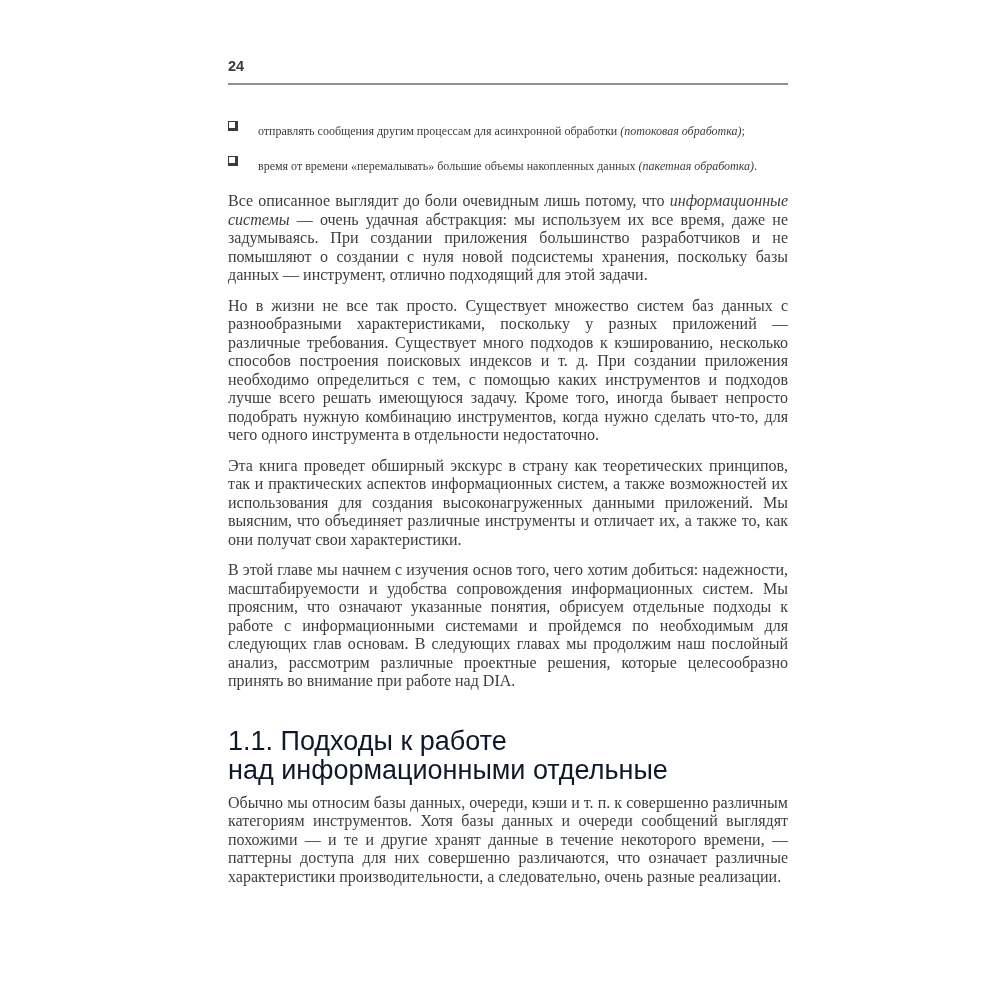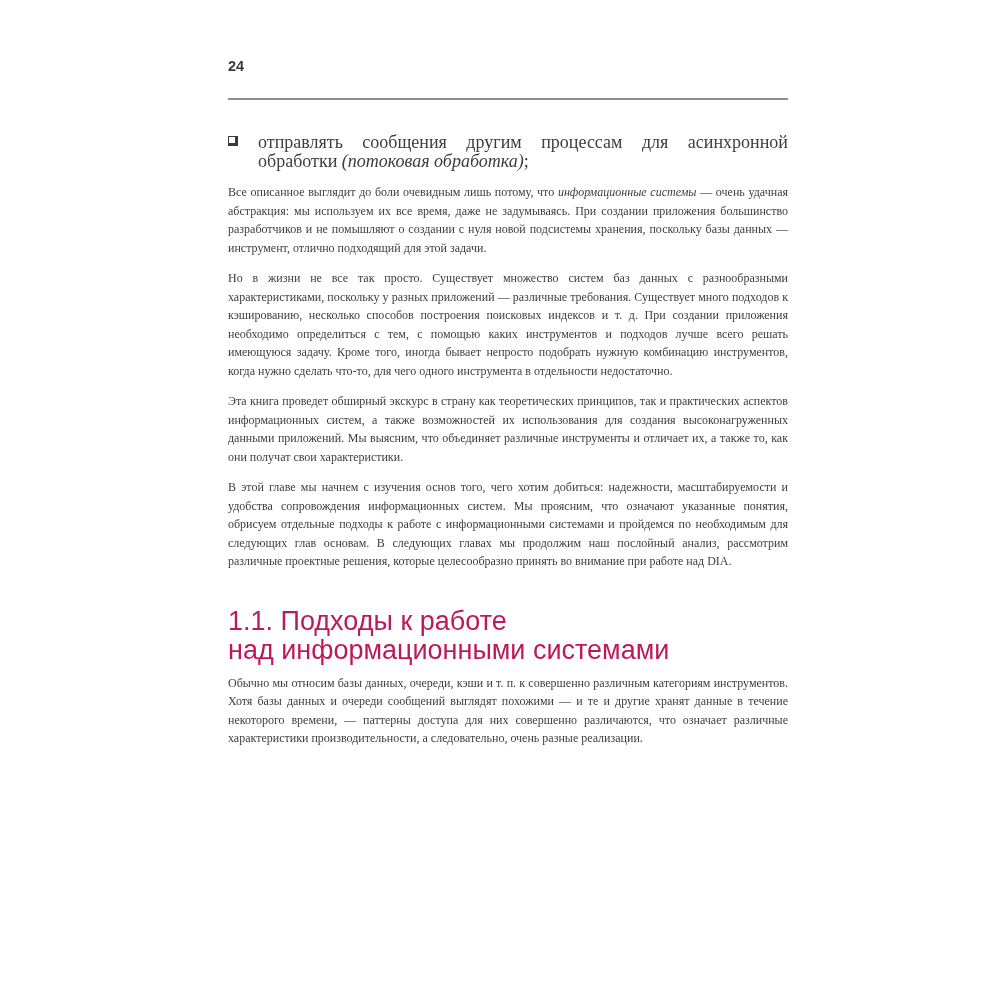"24" .running-head { padding-bottom: 24px -> 9px }
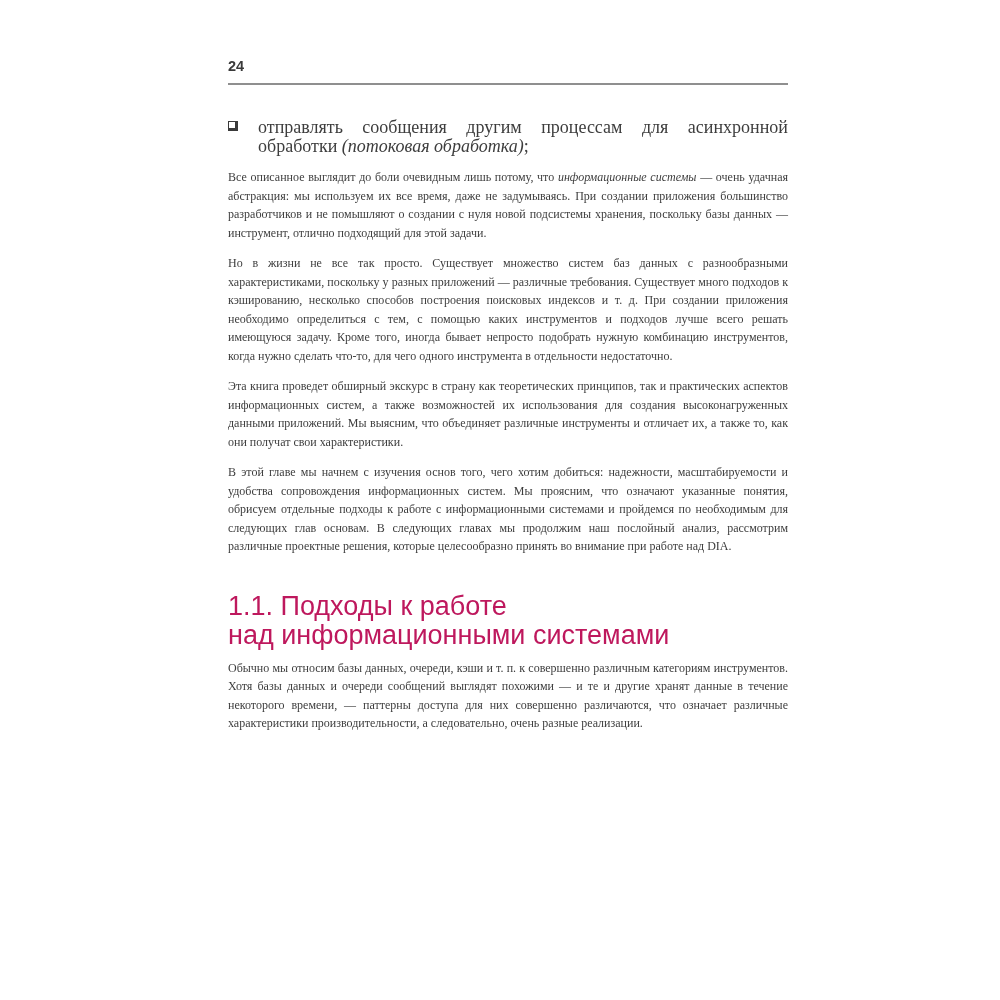"отправлять сообщения другим процессам" .bullets { font-size: 18px -> 12px; line-height: 19px -> 27px }
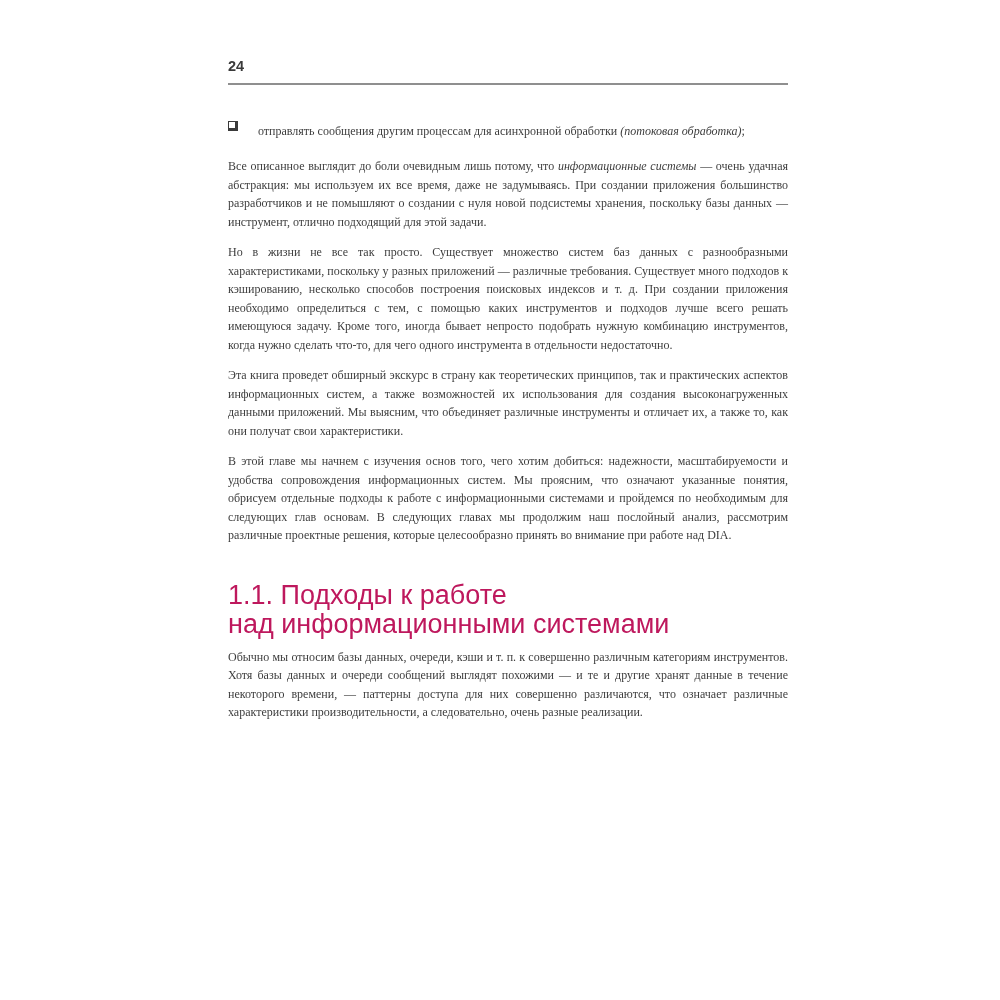"время от времени «перемалывать» большие" li { html: none -> <li> <span> <span></span> </span> <span><span>время от времени «перемалывать» большие объемы накопленных данных </span><span>(пакетная обработка)</span><span>.</span></span> </li> }
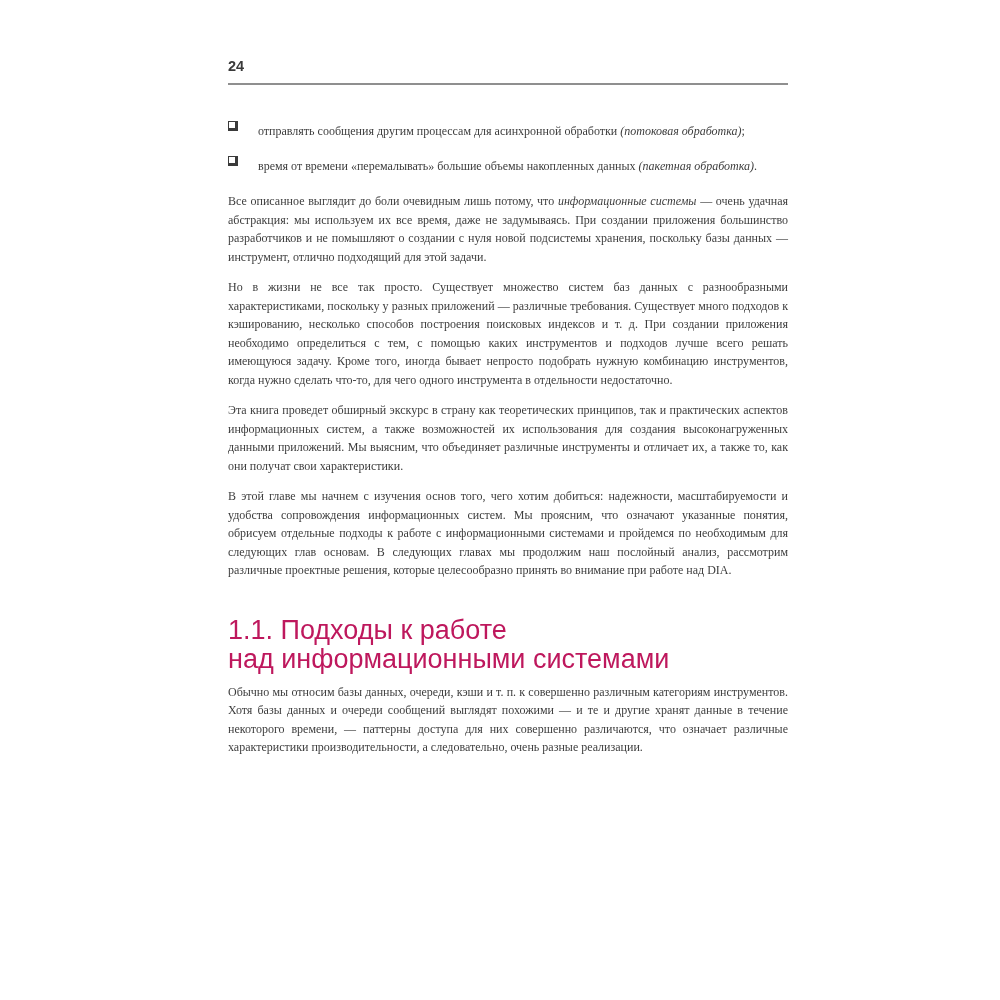"Все описанное выглядит до боли" p.body { font-size: 12px -> 16px }
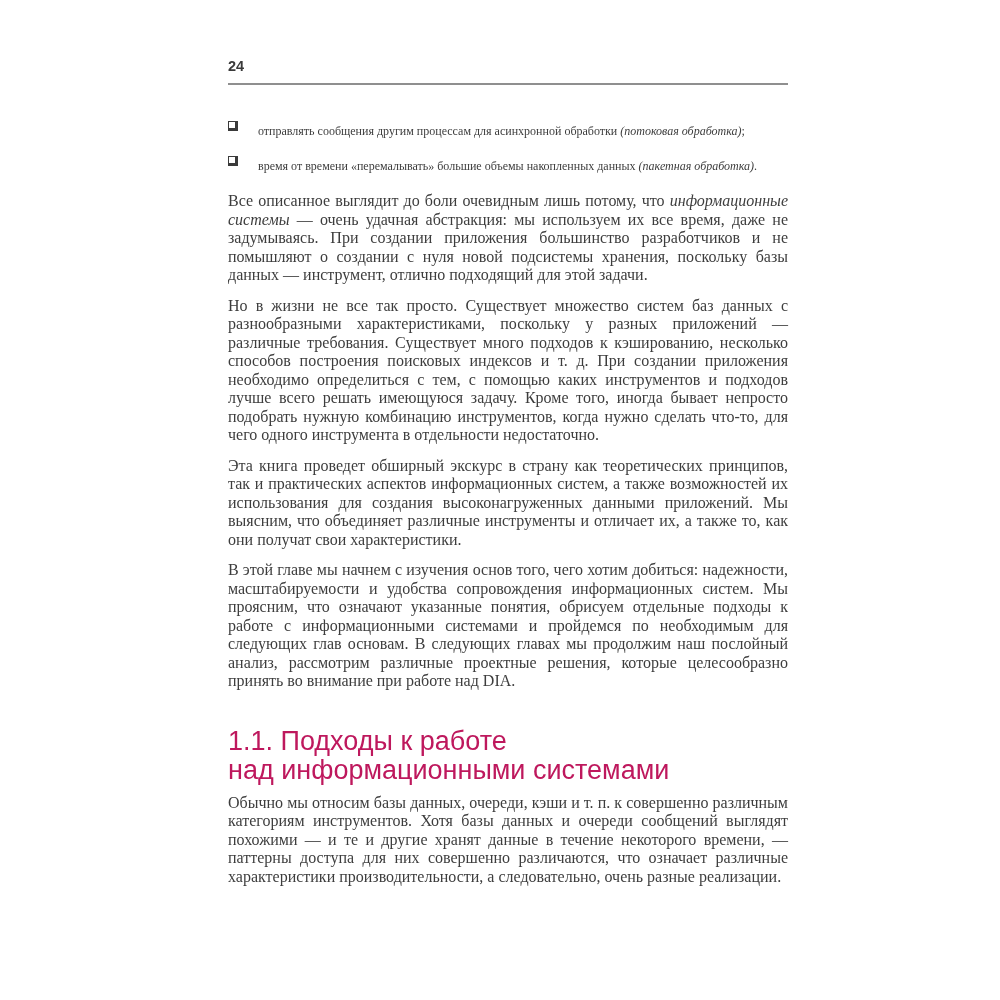"1.1. Подходы к работе" h2.section { color: #be185d -> #0f172a }
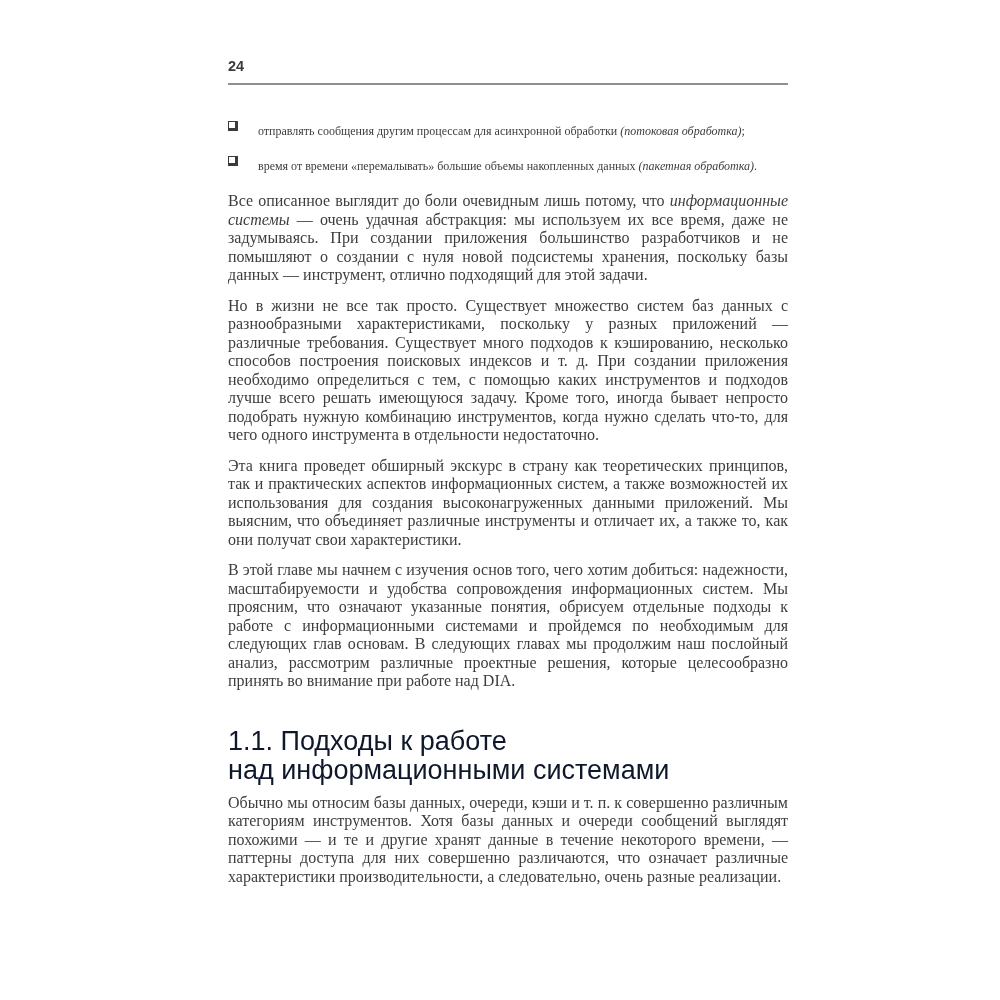"над информационными системами" span { text: системами -> отдельные }
